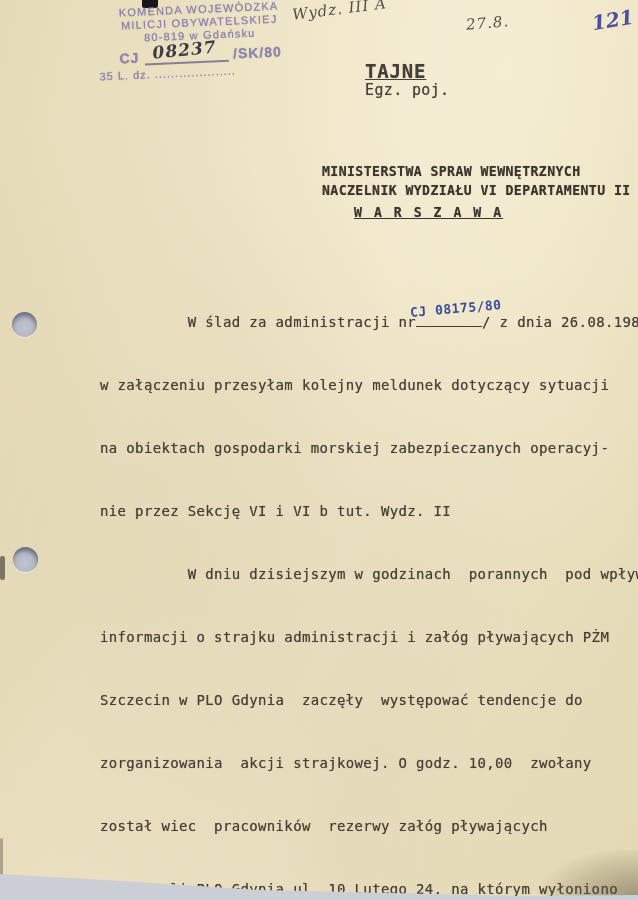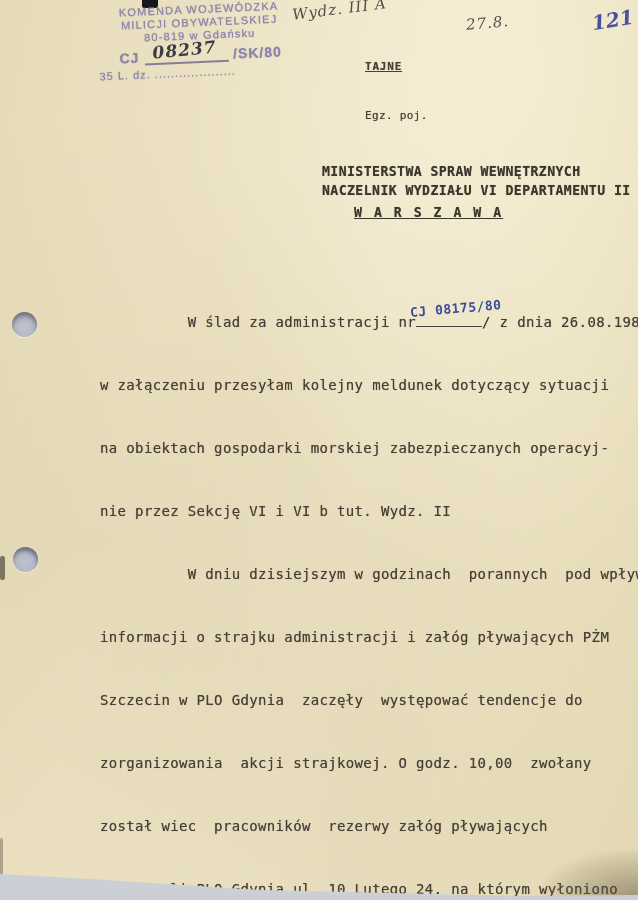"TAJNE" .classification { font-size: 11px -> 19px }
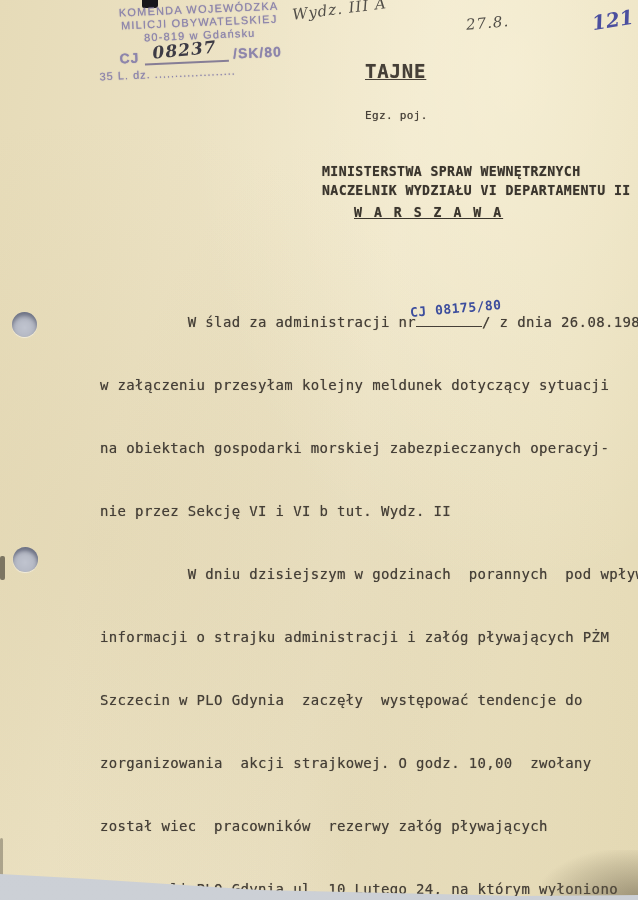"Egz. poj." .copy-line { font-size: 11px -> 15px; margin-top: 28px -> none }
